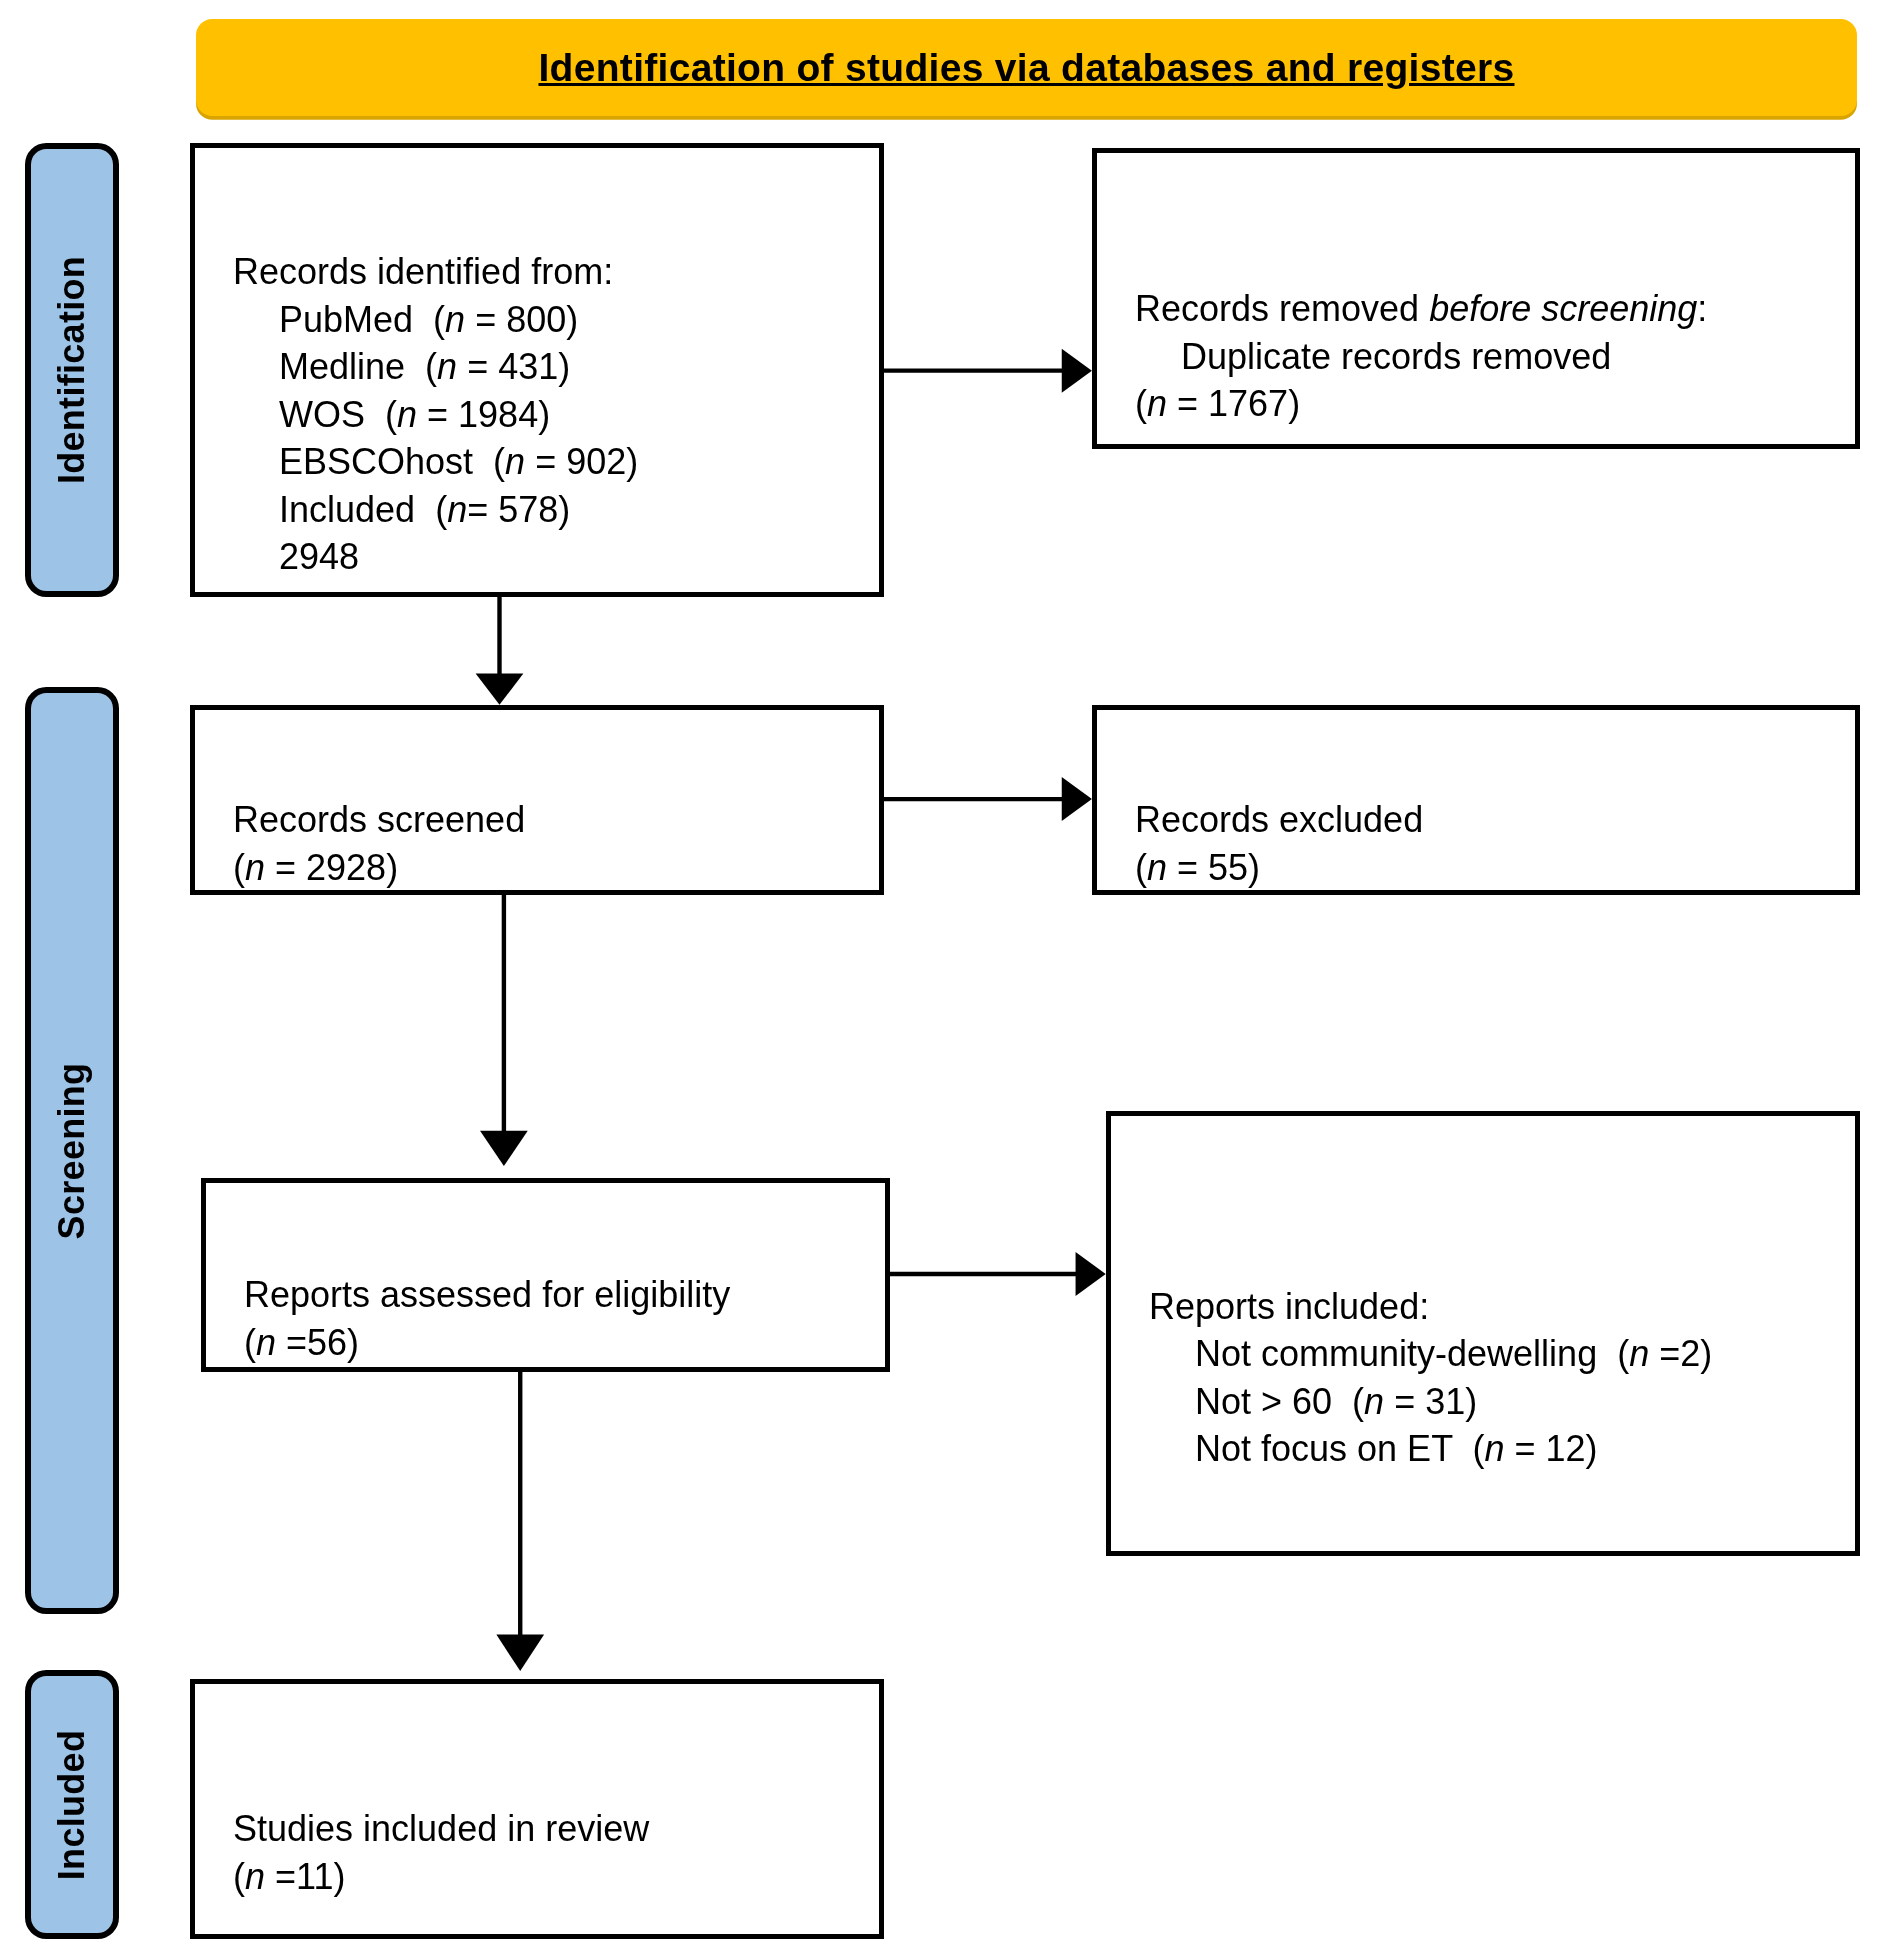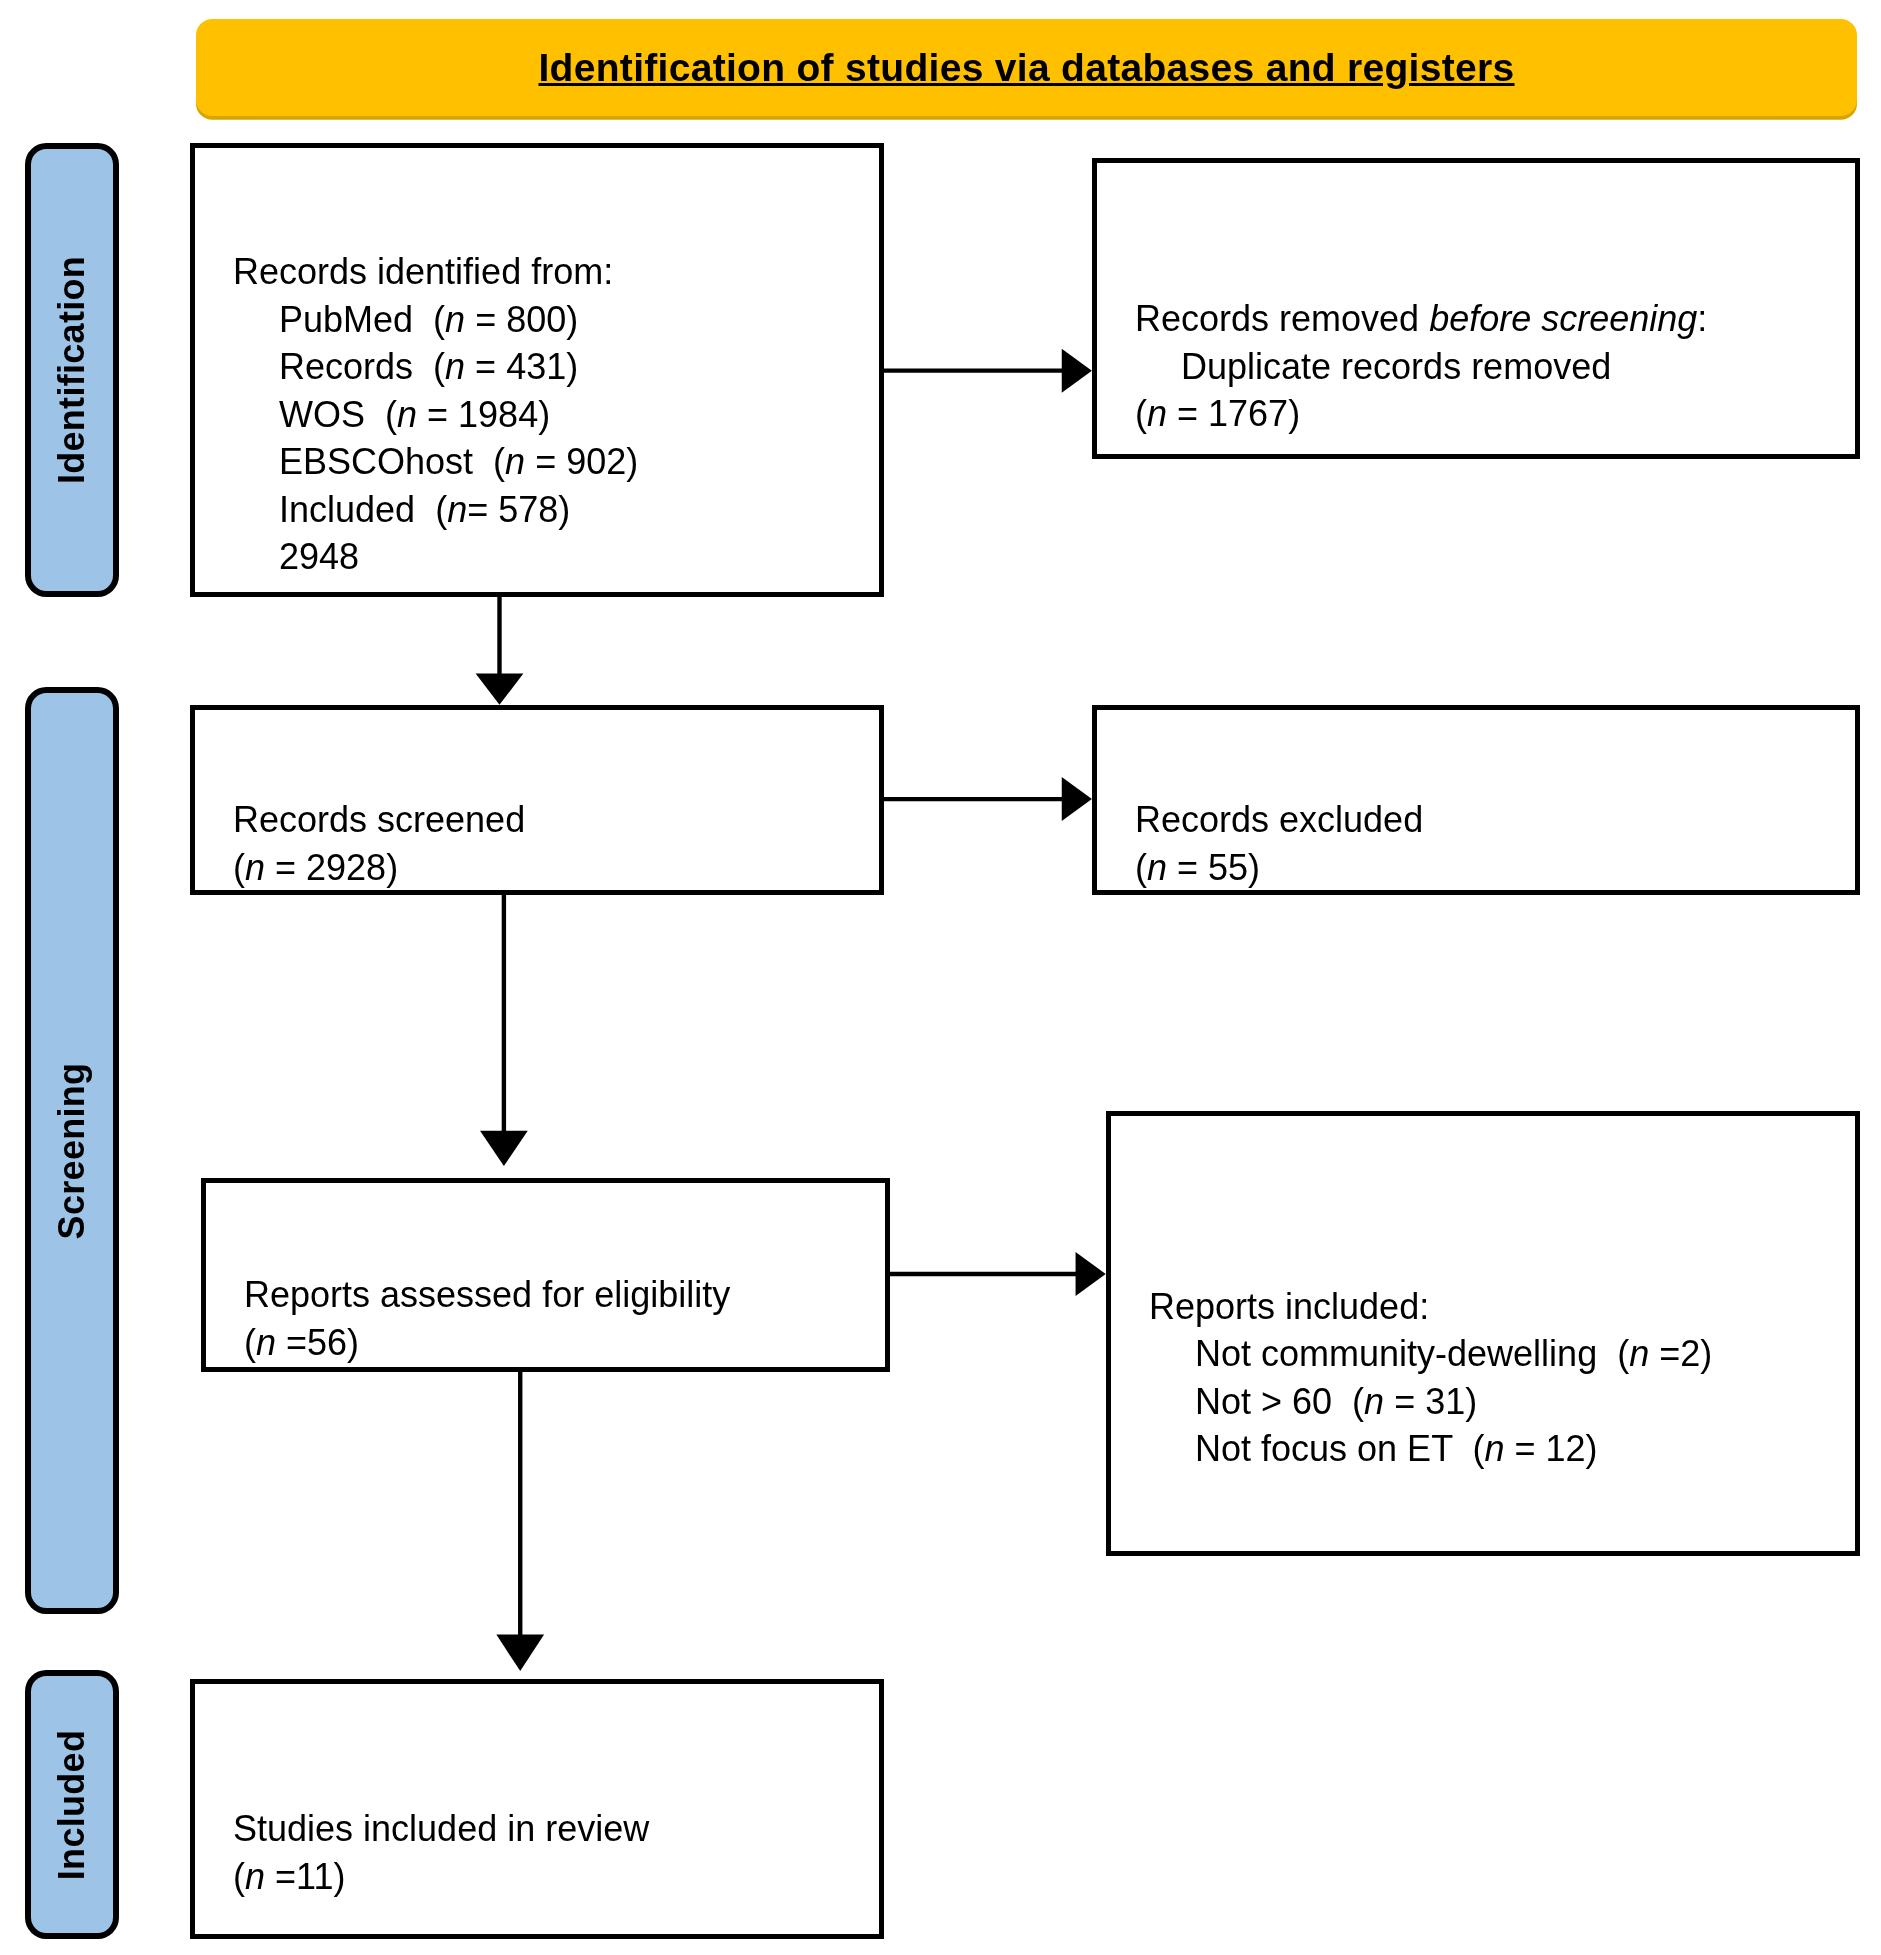"Records removed before screening:" #box-records-removed { top: 158px -> 148px }
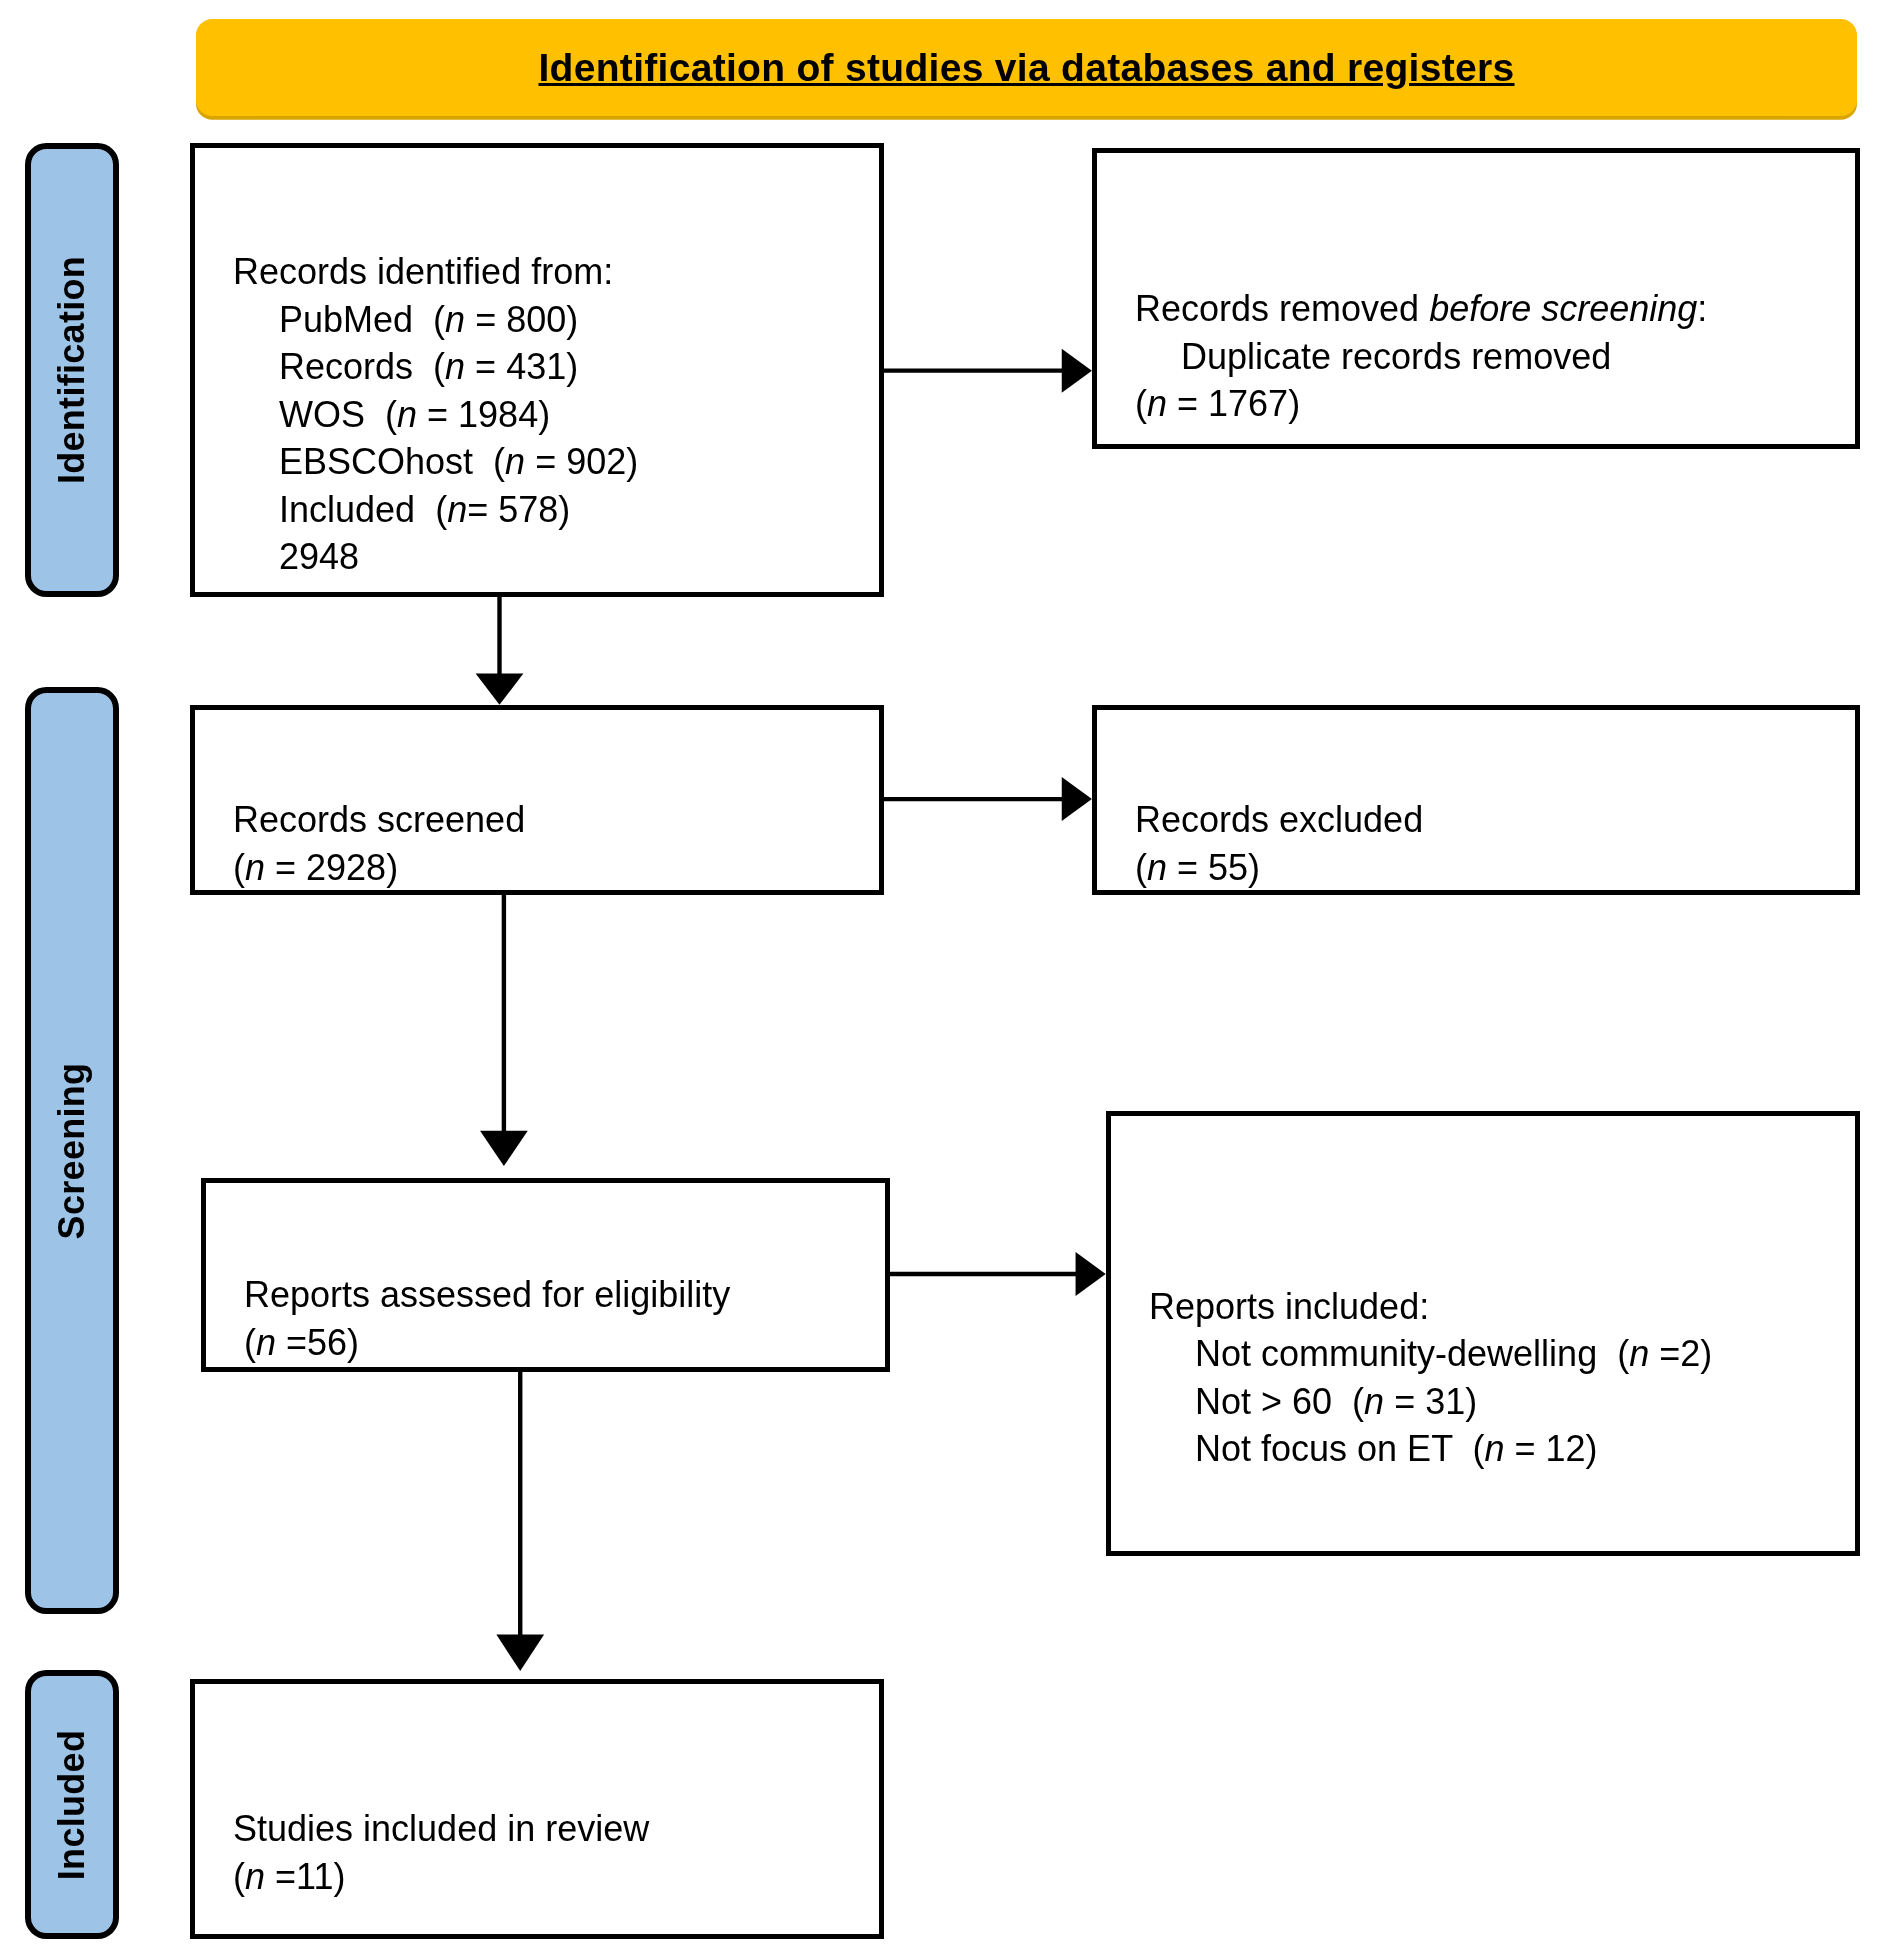"Records" span { text: Records -> Medline }
